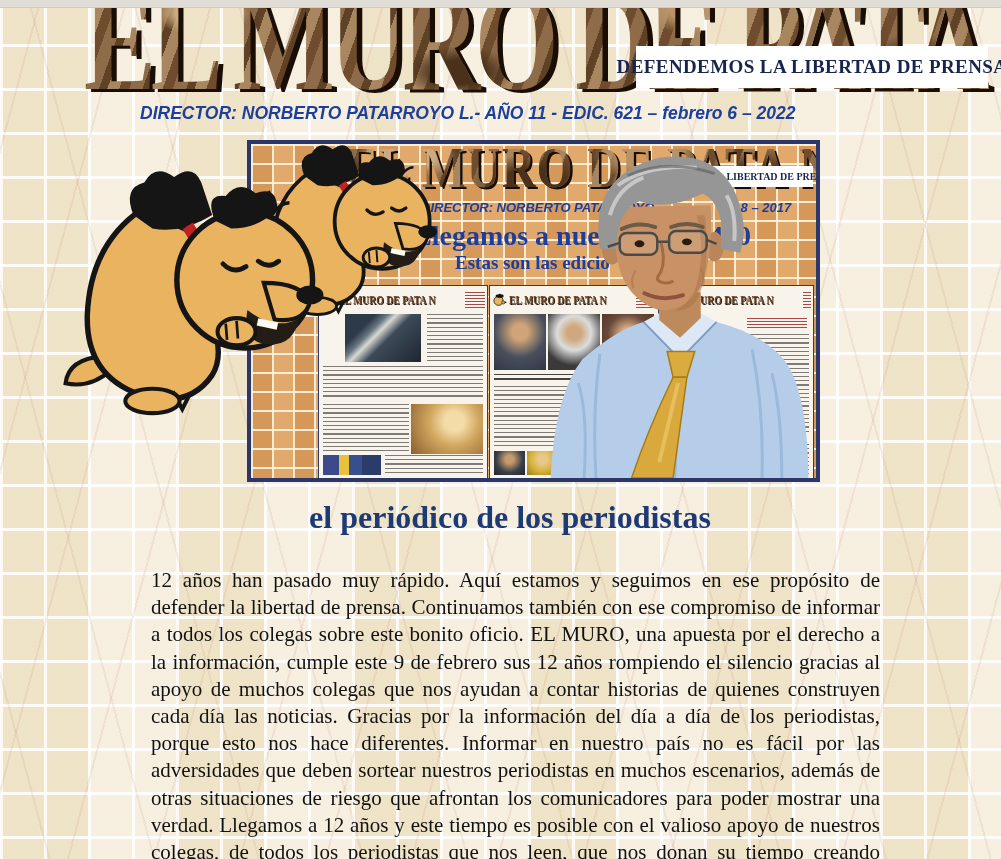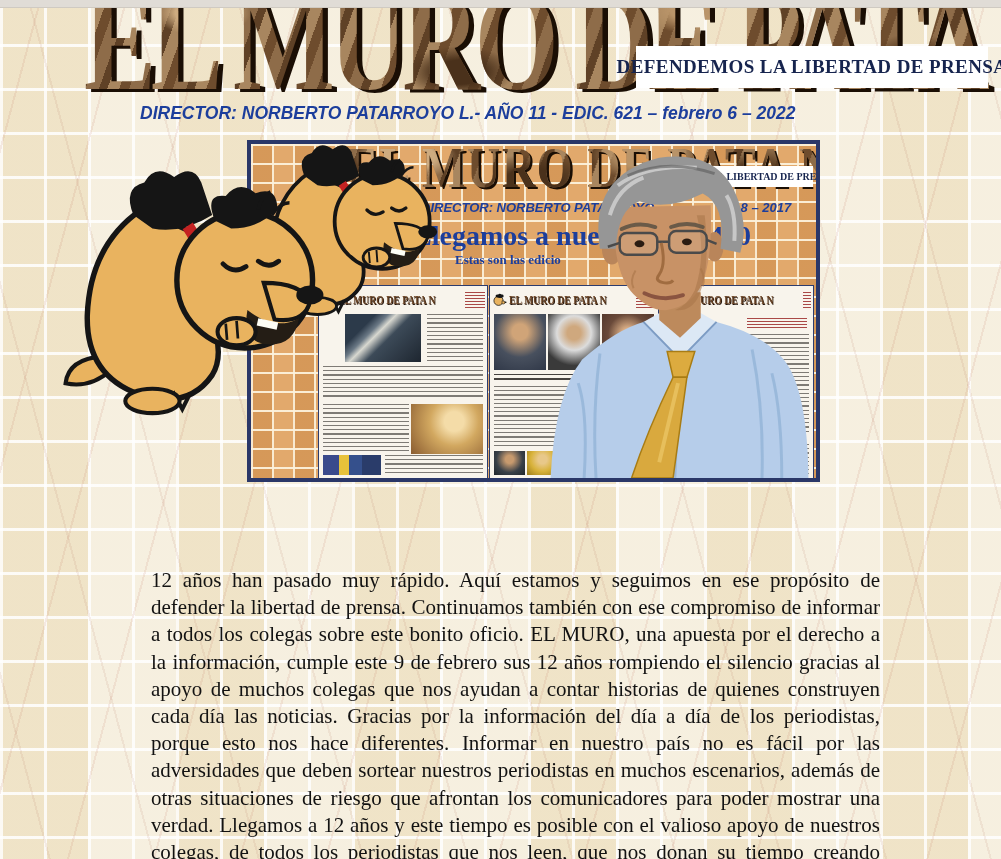"Estas son las edicio" .c-mile-sub { font-size: 13px -> 19px }
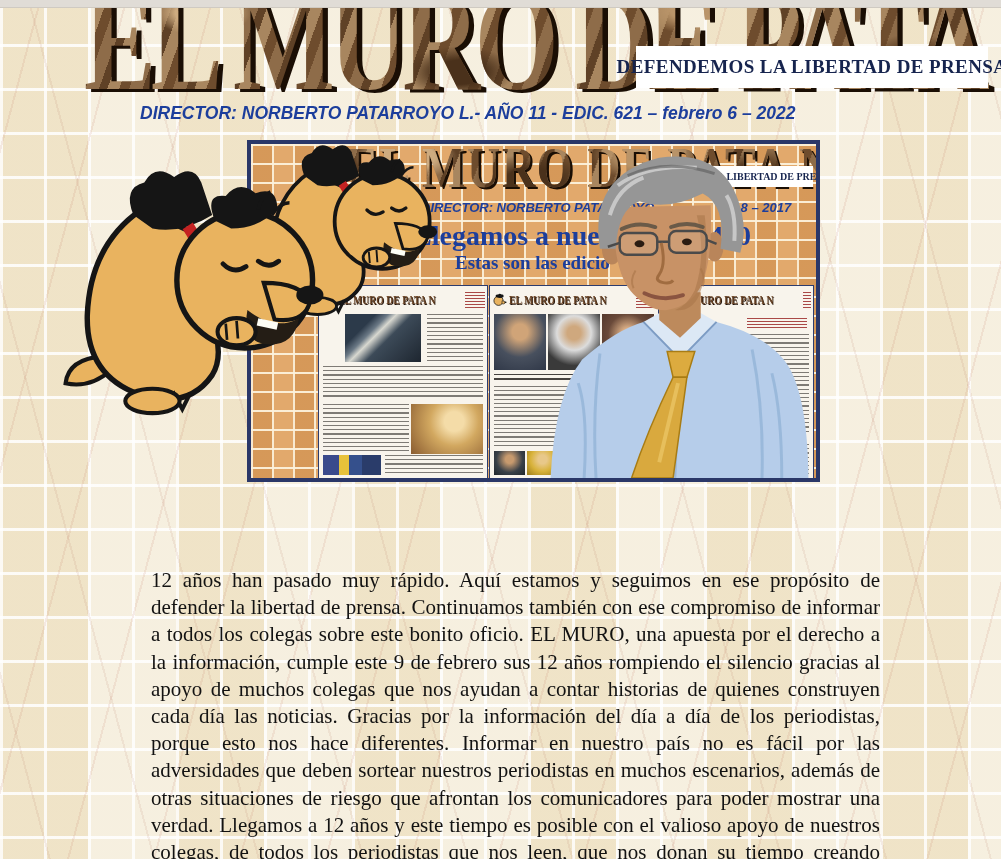"el periódico de los periodistas" div { html: none -> <div>el periódico de los periodistas</div> }
